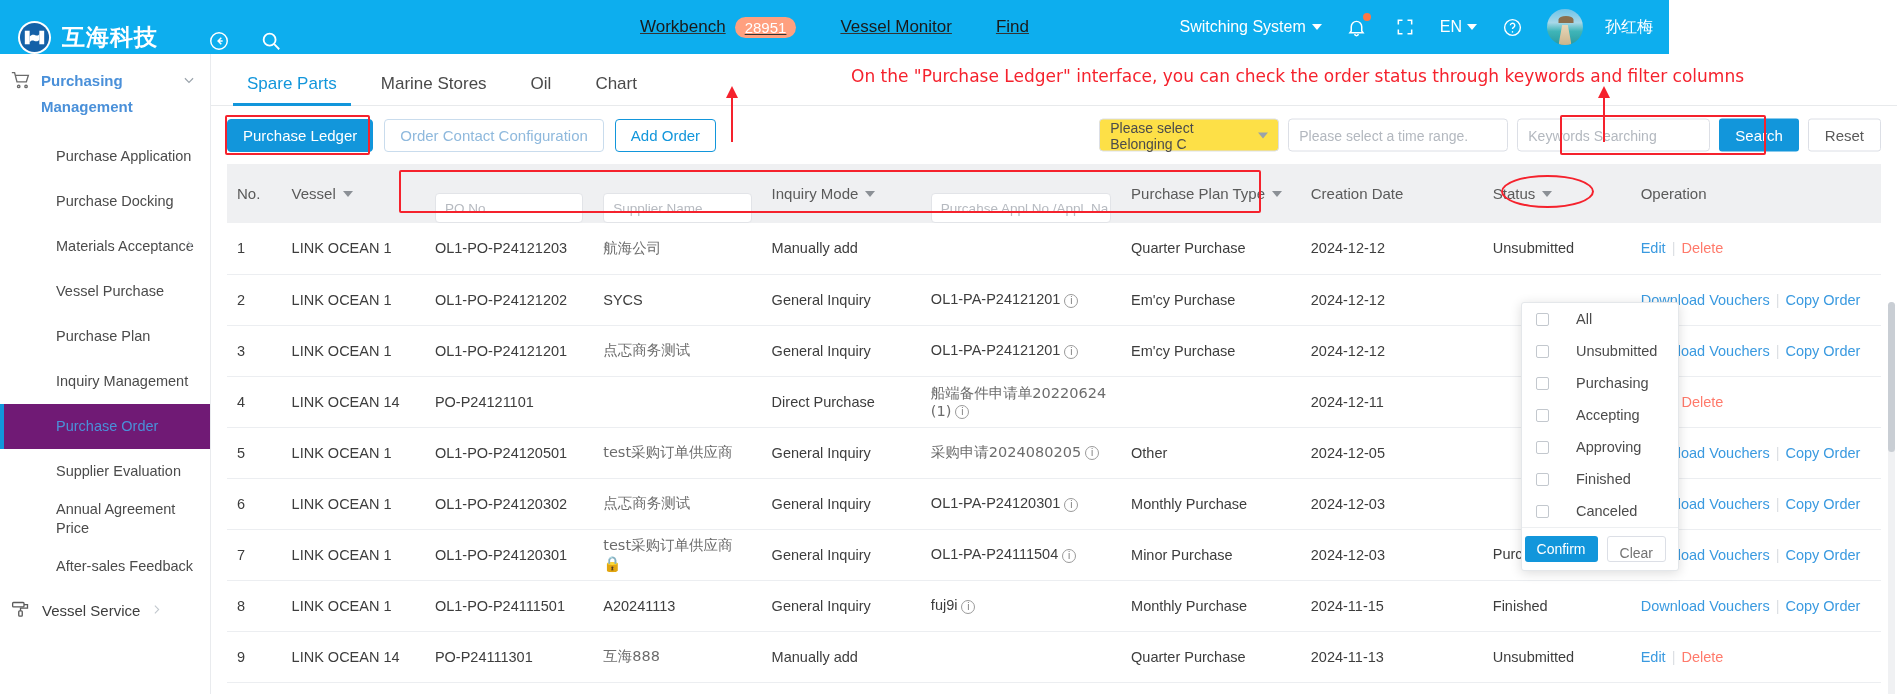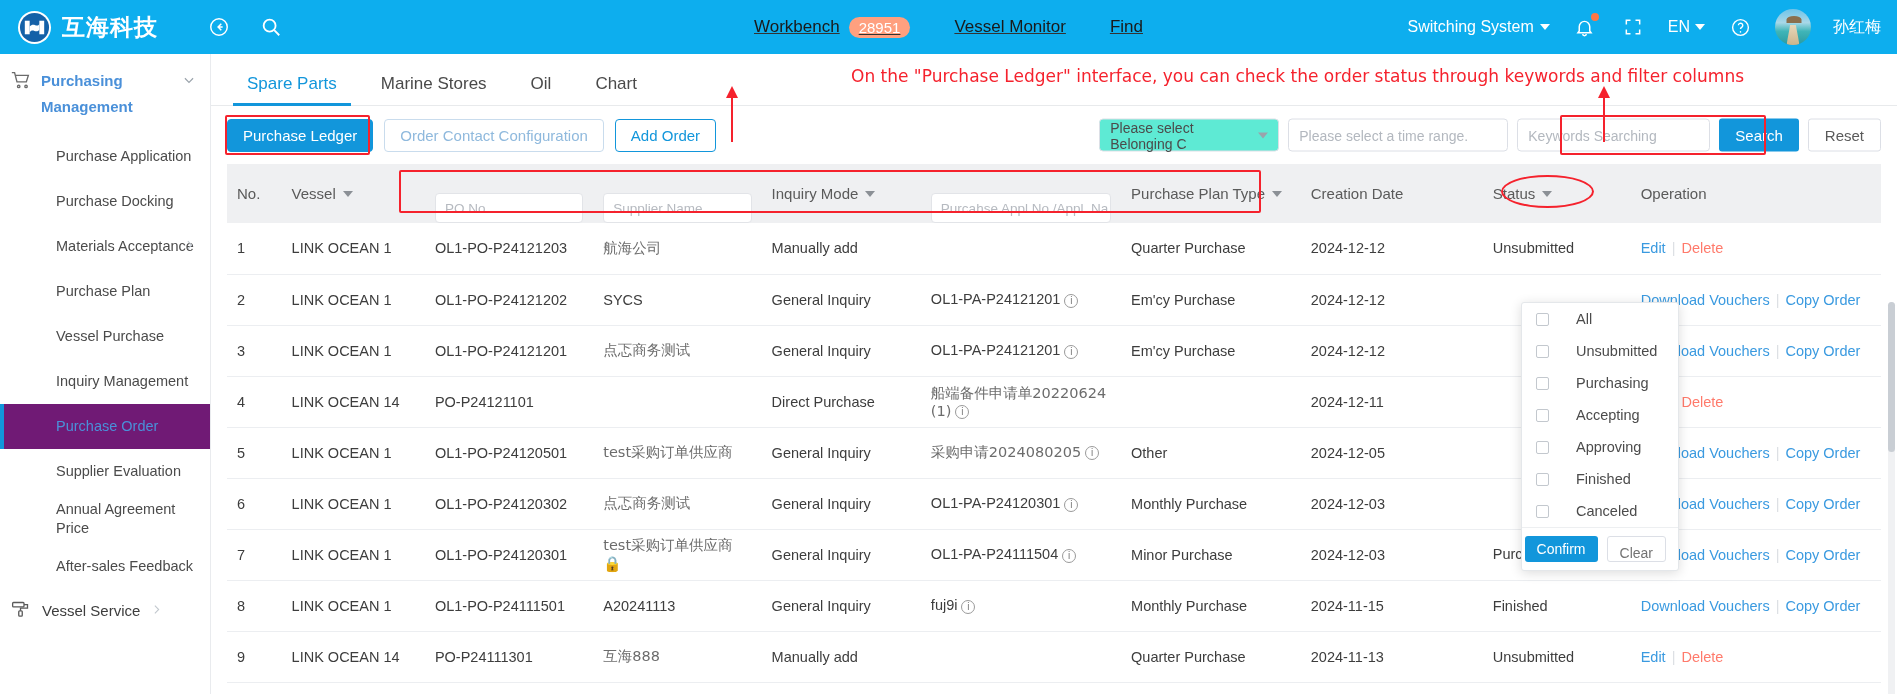"互海科技" .topbar { align-items: center -> flex-end; width: 1897px -> 1669px }
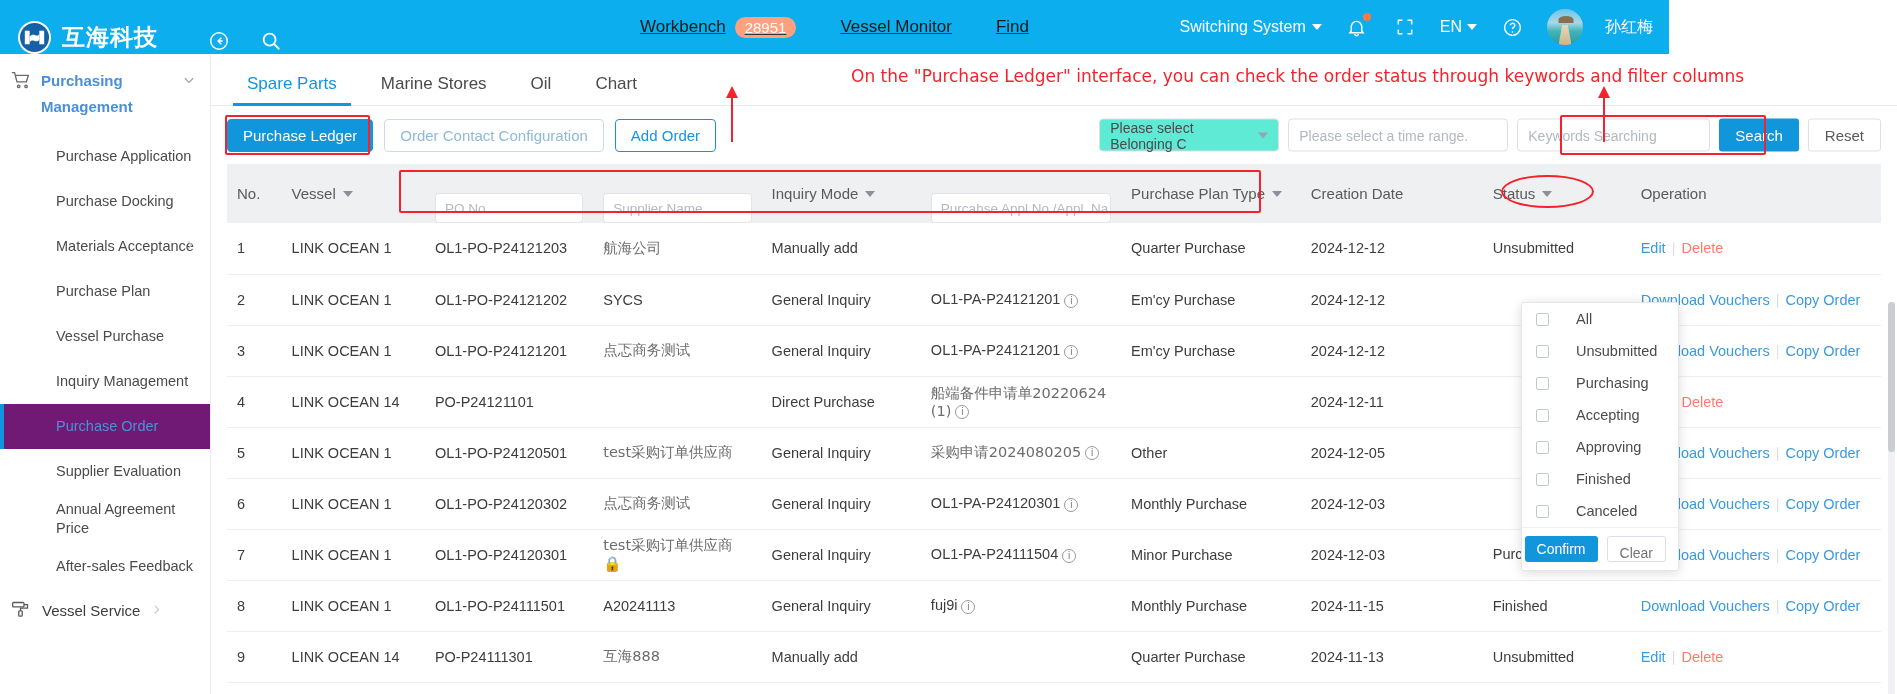"Please select Belonging C" .select-box { background: #5eead4 -> #fde047 }
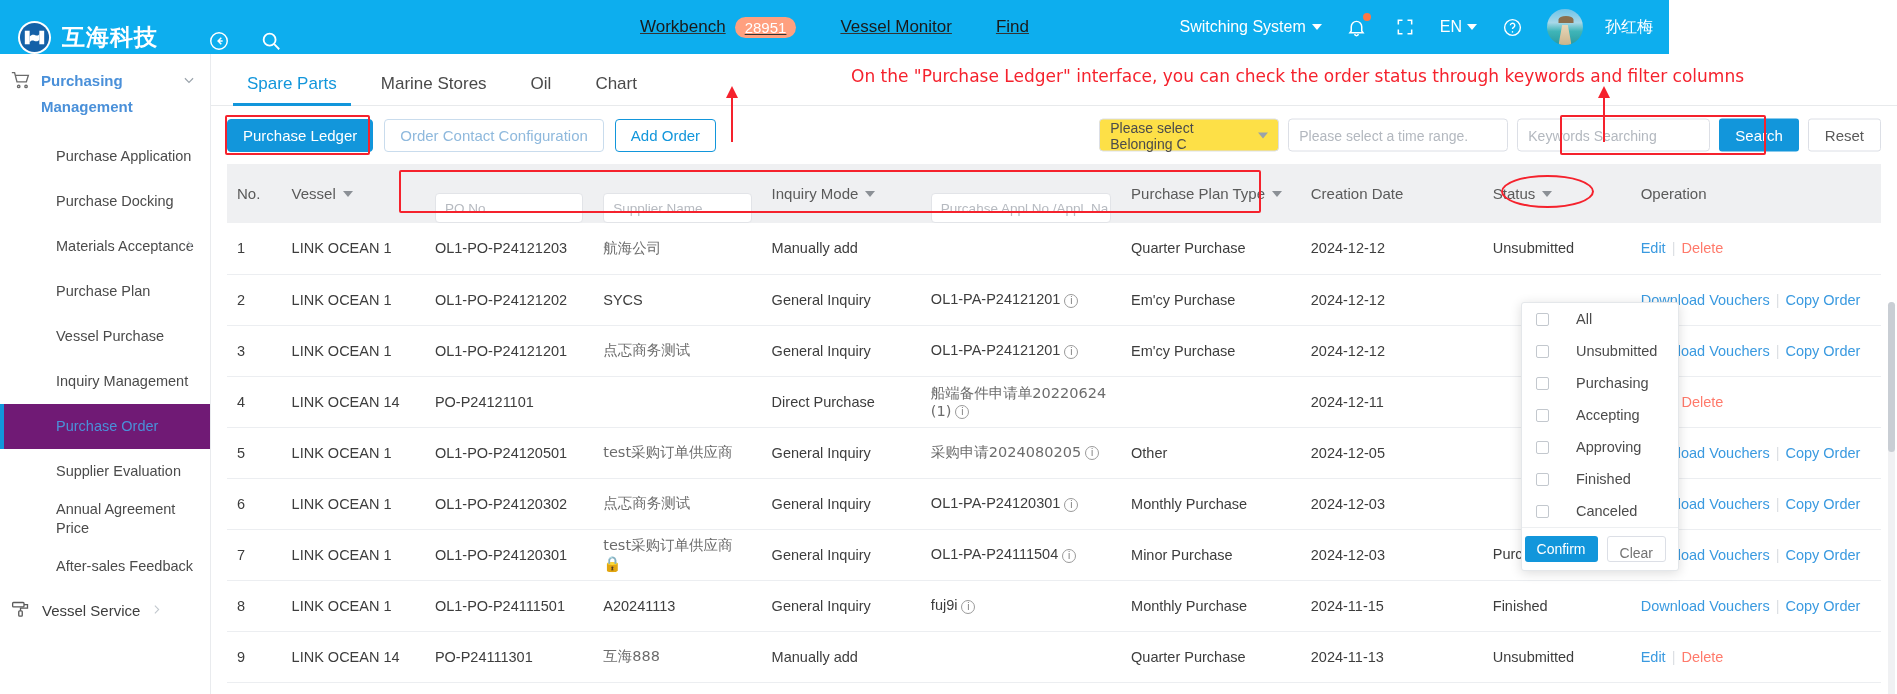"Purchase Plan" div.side-sub { order: before "Vessel Purchase" -> after "Vessel Purchase" }
